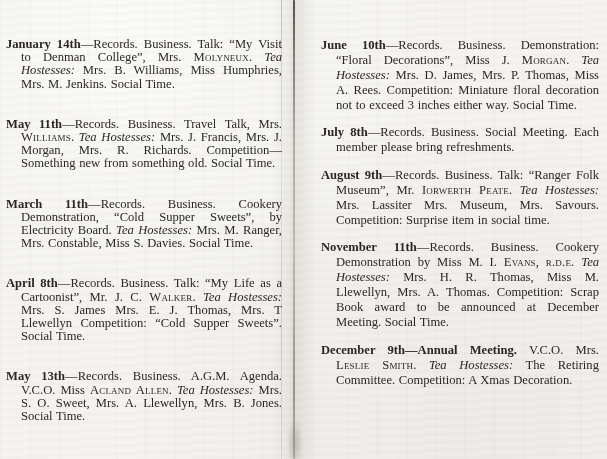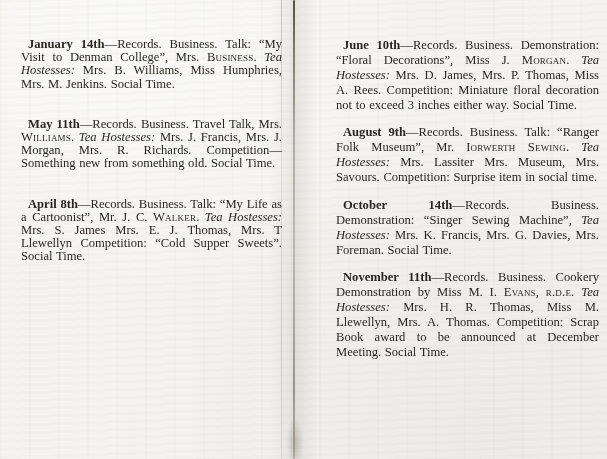"January 14th" span.b { margin-left: 22px -> none }
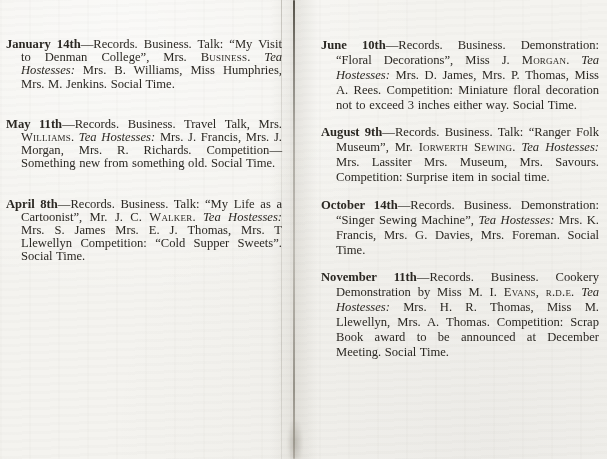"Business" span.sc { text: Business -> Molyneux }
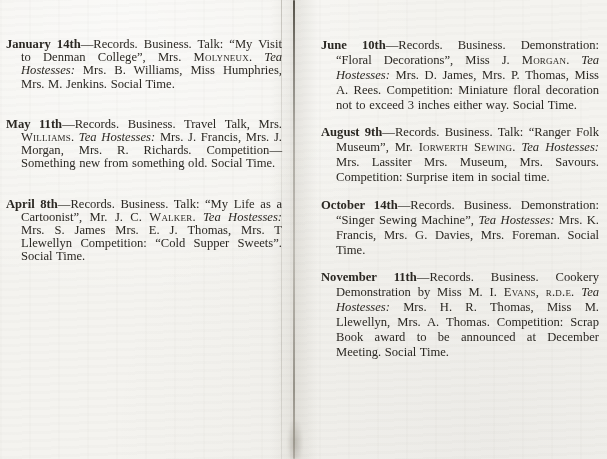"July 8th—Records. Business. Social" p.entry { html: none -> <p><span>July 8th</span><span>—Records. Business. Social Meeting. Each member please bring refreshments.</span></p> }
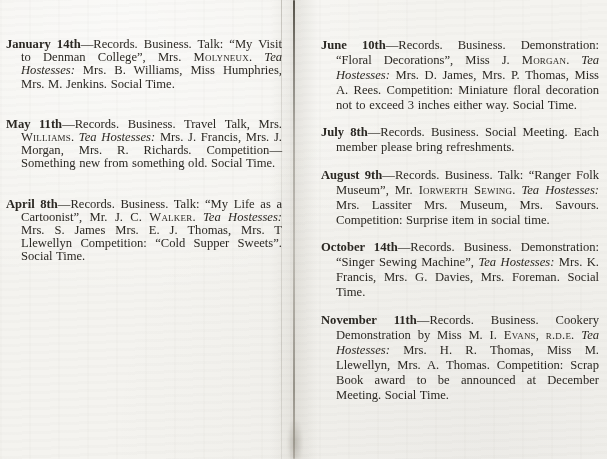"Iorwerth Sewing" span.sc { text: Sewing -> Peate }
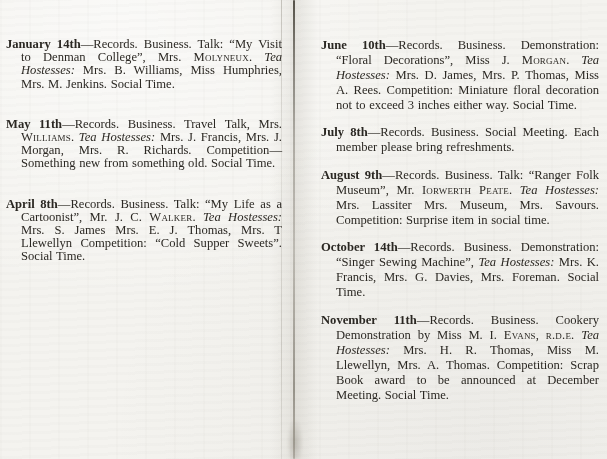"March 11th—Records. Business. Cookery" p.entry { html: none -> <p><span>March 11th</span><span>—Records. Business. Cookery Demonstration, “Cold Supper Sweets”, by Electricity Board. </span><span>Tea Hostesses:</span><span> Mrs. M. Ranger, Mrs. Constable, Miss S. Davies. Social Time.</span></p> }
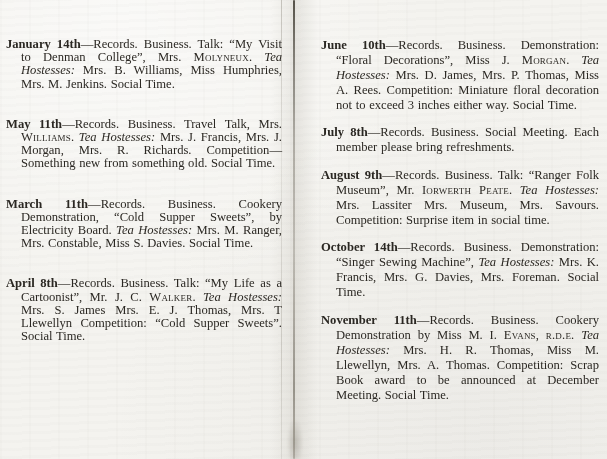"October 14th—Records. Business." p.entry { html: <p><span>October 14th</span><span>—Records. Business. Demonstration: “Singer Sewing Machine”, </span><span>Tea Hostesses:</span><span> Mrs. K. Francis, Mrs. G. Davies, Mrs. Foreman. Social Time.</span></p> -> none }
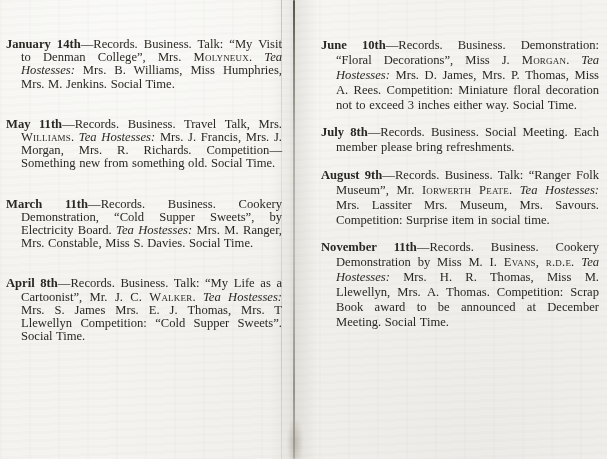"December 9th—Annual Meeting. V.C.O. Mrs." p.entry { html: none -> <p><span>December 9th—Annual Meeting.</span><span> V.C.O. Mrs. </span><span>Leslie Smith</span><span>. </span><span>Tea Hostesses:</span><span> The Retiring Committee. Competition: A Xmas Decoration.</span></p> }
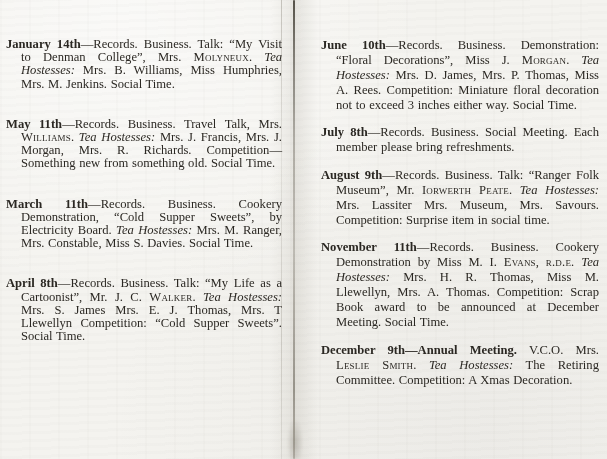"May 13th—Records. Business. A.G.M." p.entry { html: none -> <p><span>May 13th</span><span>—Records. Business. A.G.M. Agenda. V.C.O. Miss </span><span>Acland Allen</span><span>. </span><span>Tea Hostesses:</span><span> Mrs. S. O. Sweet, Mrs. A. Llewellyn, Mrs. B. Jones. Social Time.</span></p> }
